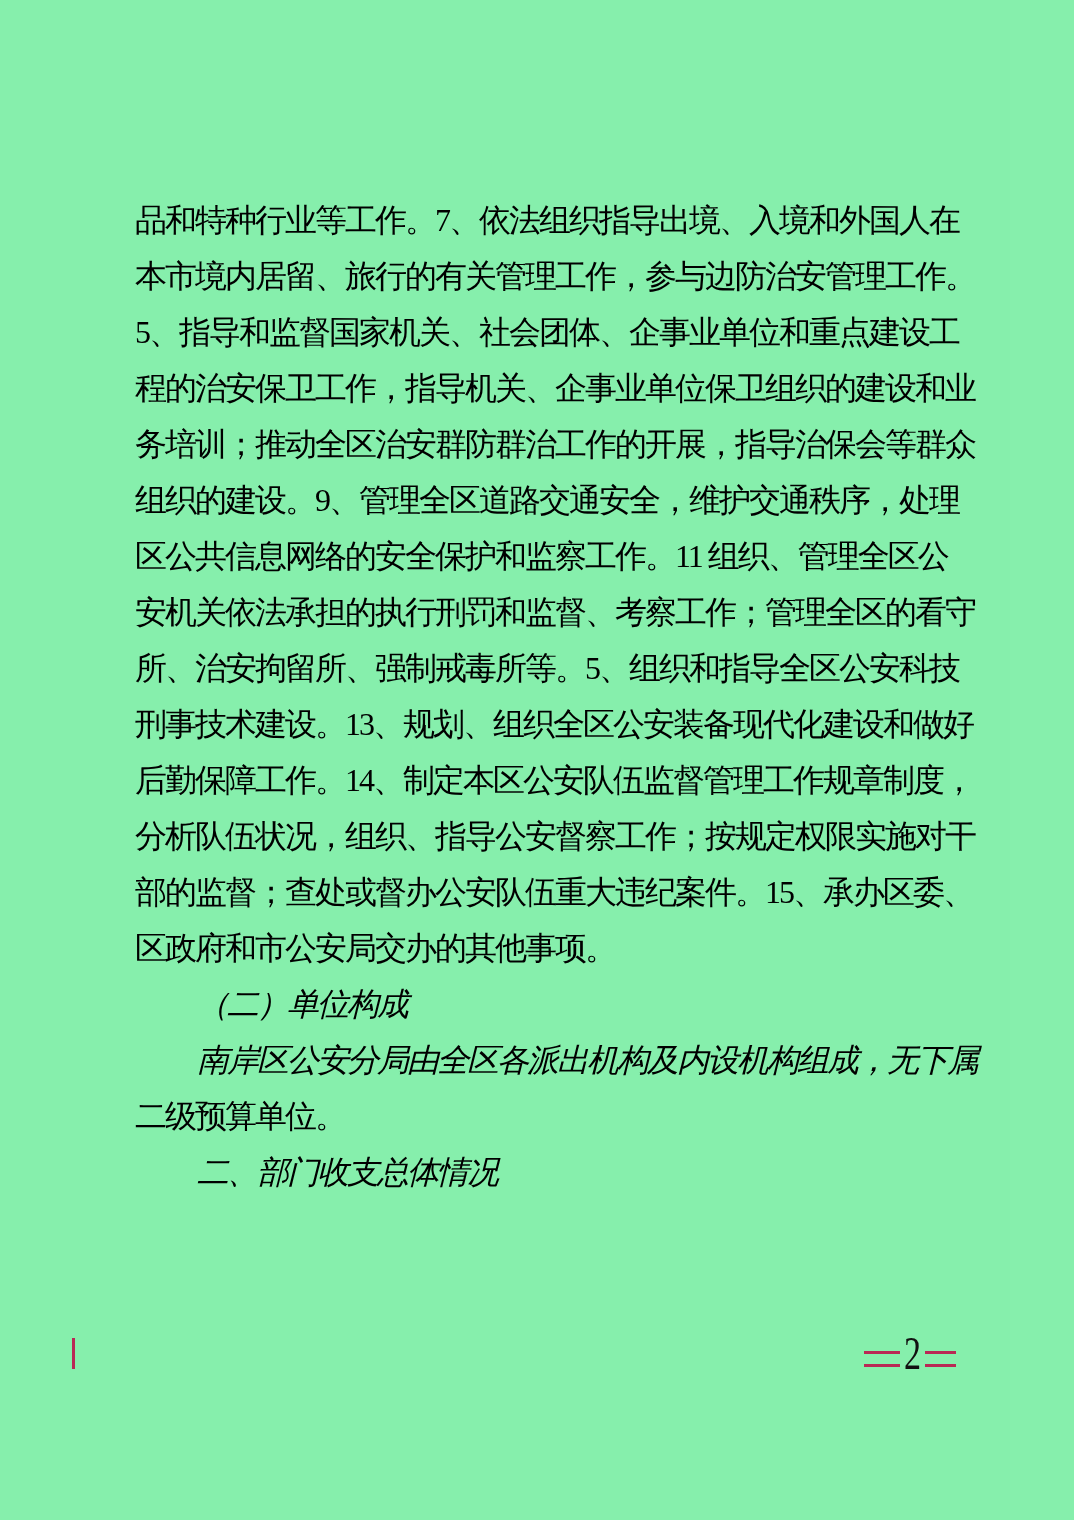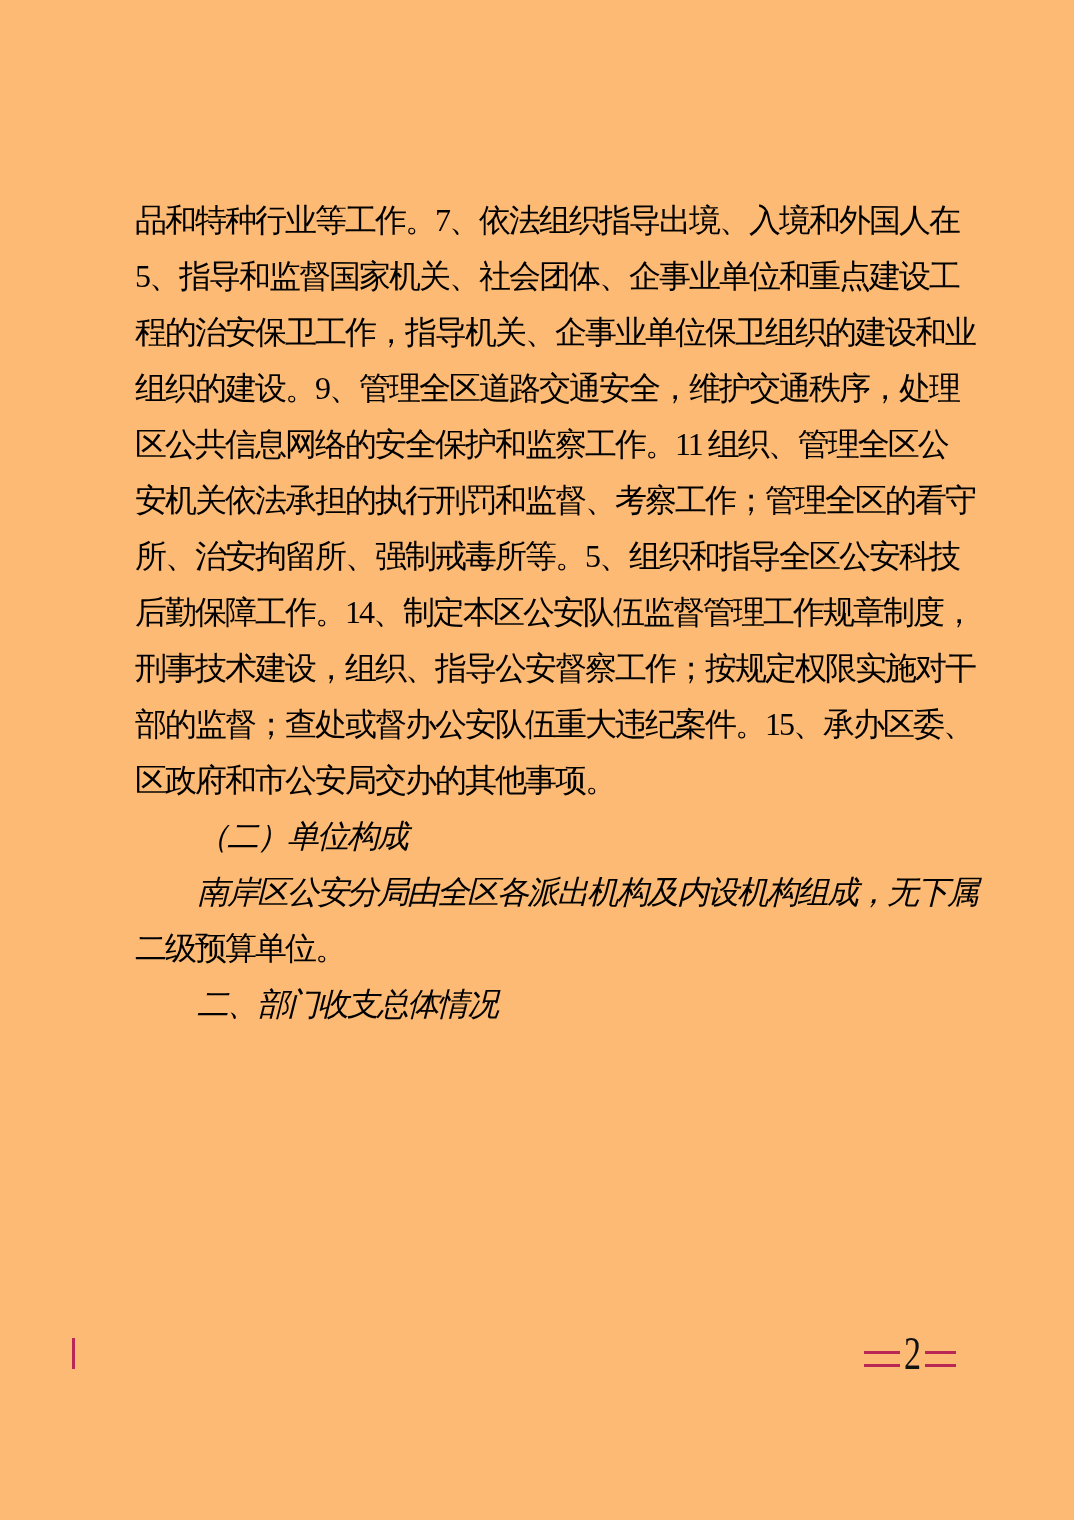"品和特种行业等工作。7、依法组织指导出境、入境和外国人在" .page { background: #fdba74 -> #86efac }
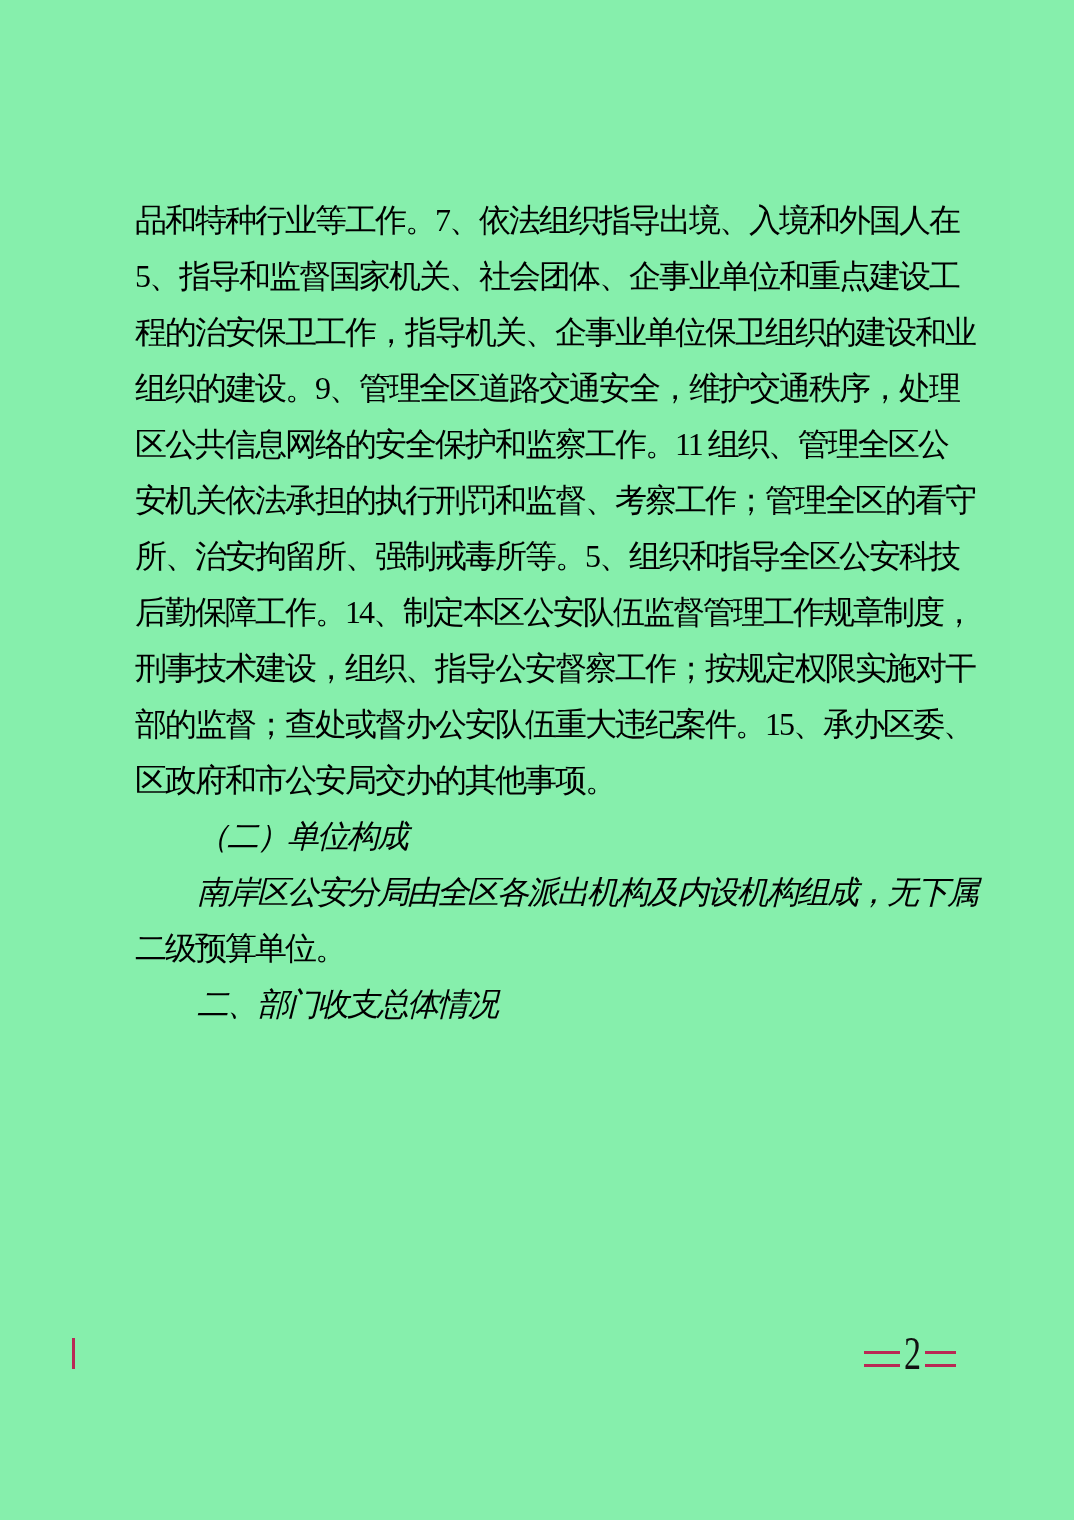"本市境内居留、旅行的有关管理工作，参与边防治安管理工作。" div.line { html: none -> <div>本市境内居留、旅行的有关管理工作，参与边防治安管理工作。</div> }
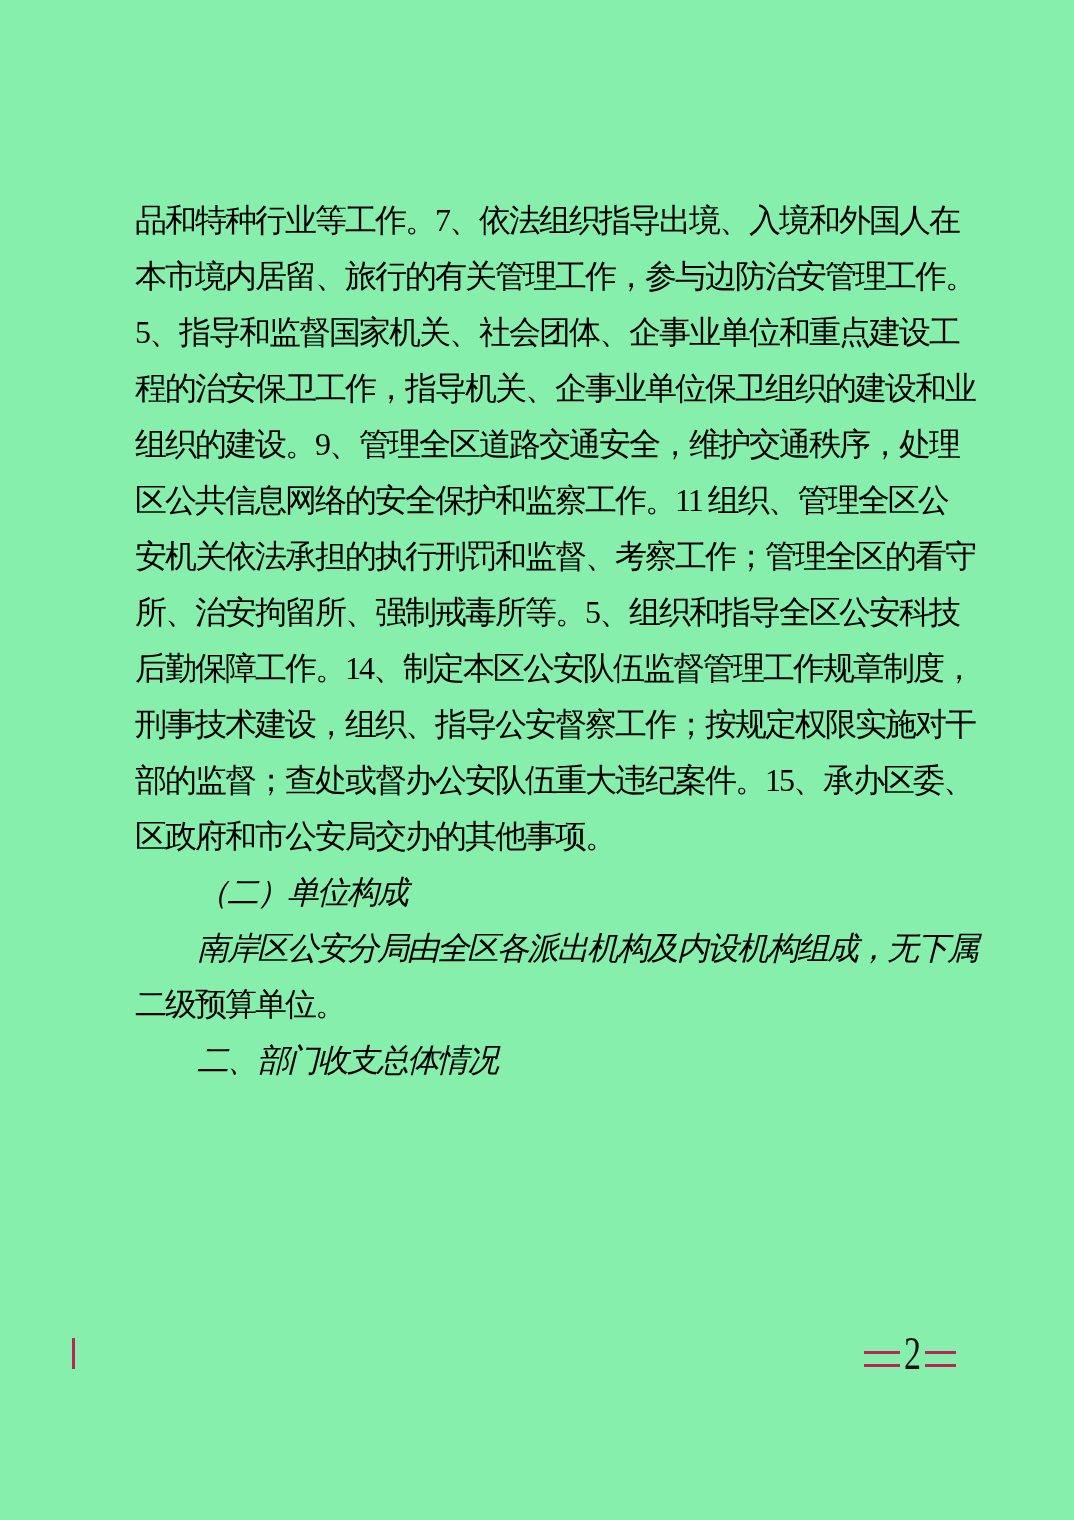"务培训；推动全区治安群防群治工作的开展，指导治保会等群众" div.line { html: none -> <div>务培训；推动全区治安群防群治工作的开展，指导治保会等群众</div> }
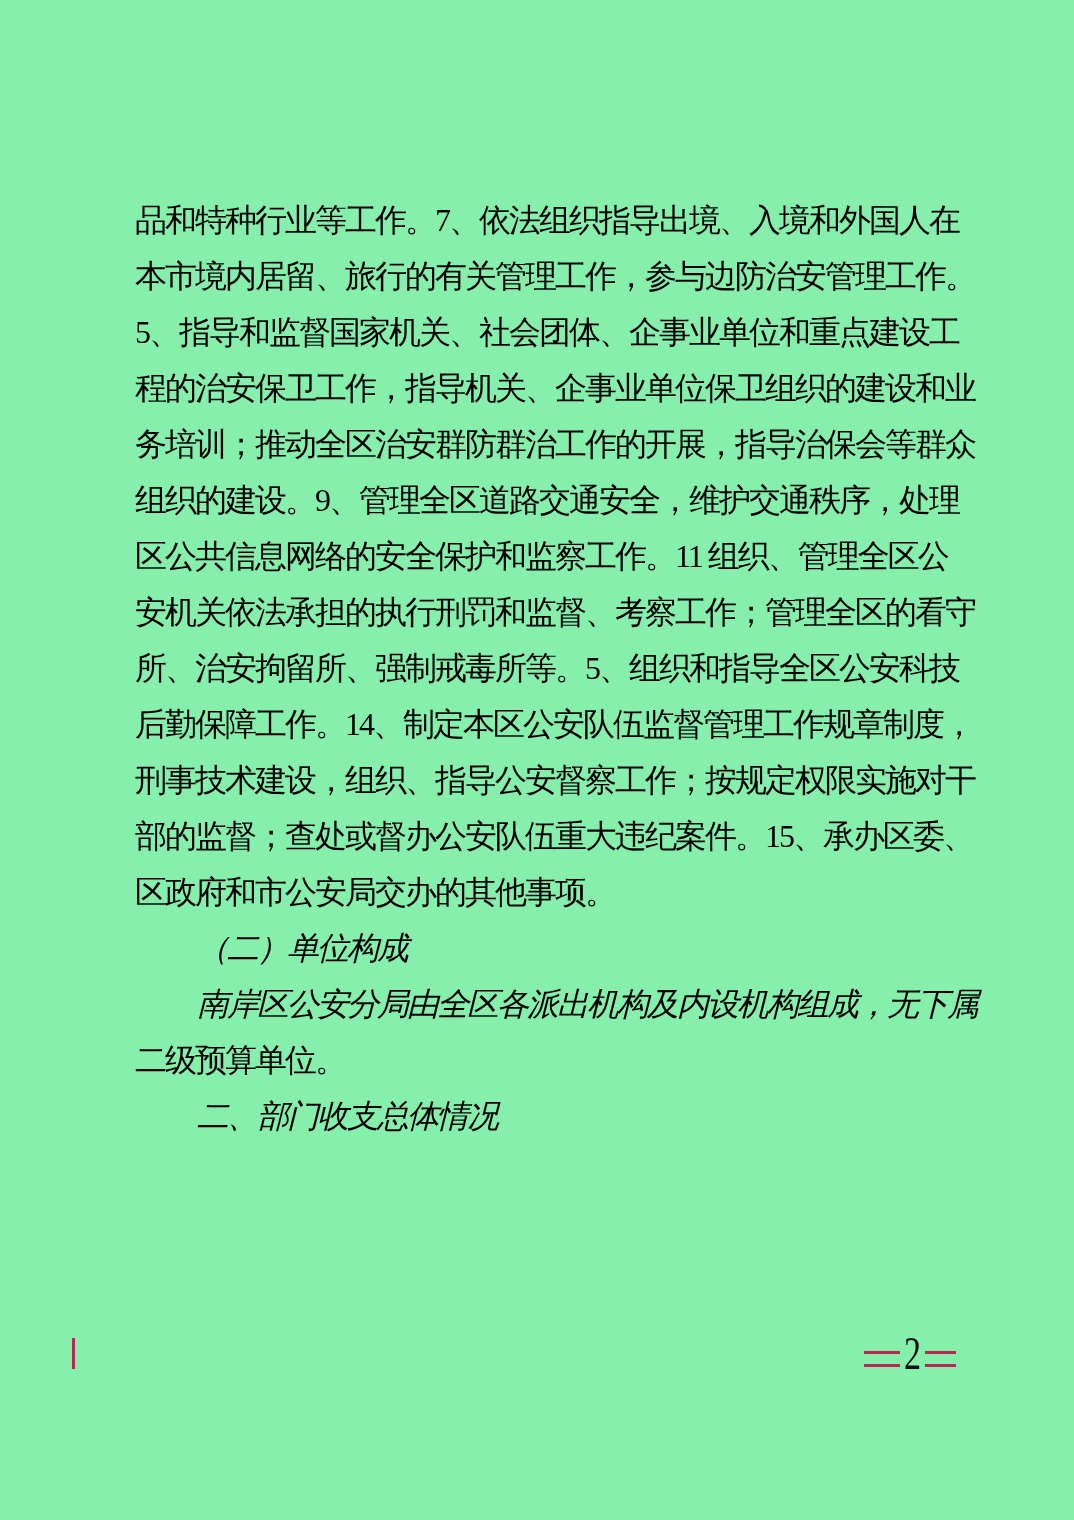"刑事技术建设。13、规划、组织全区公安装备现代化建设和做好" div.line { html: none -> <div>刑事技术建设。13、规划、组织全区公安装备现代化建设和做好</div> }
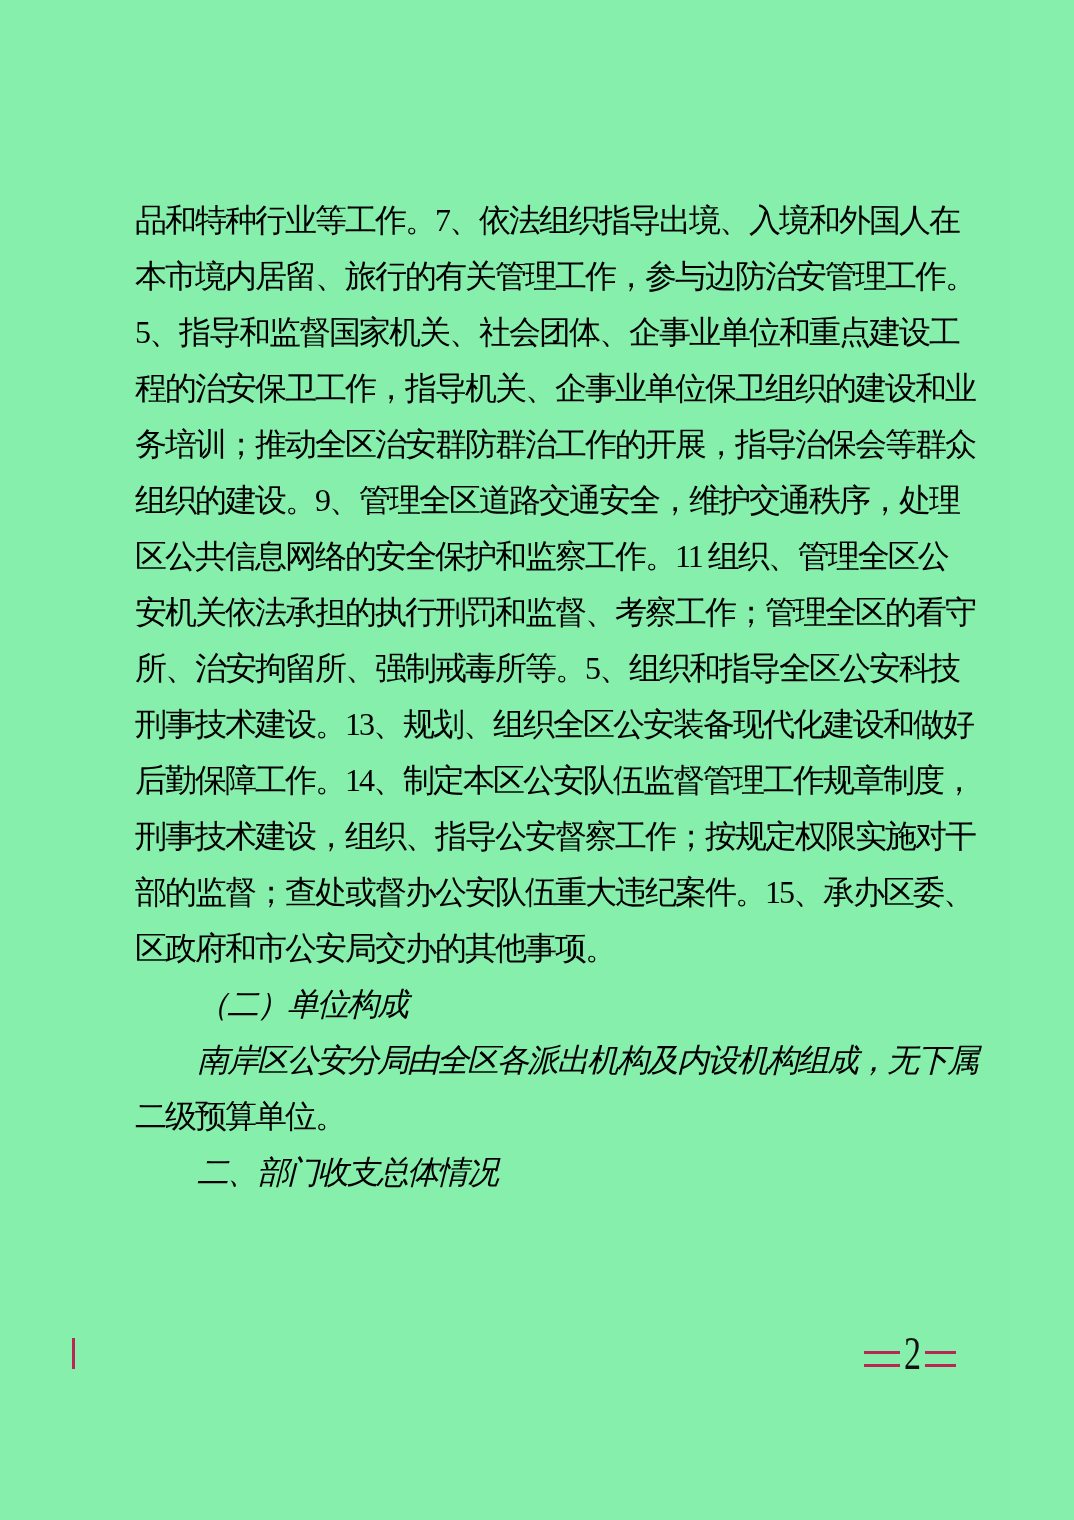"刑事技术建设，组织、指导公安督察工作；按规定权限实施对干" div.line { text: 刑事技术建设 -> 分析队伍状况 }
